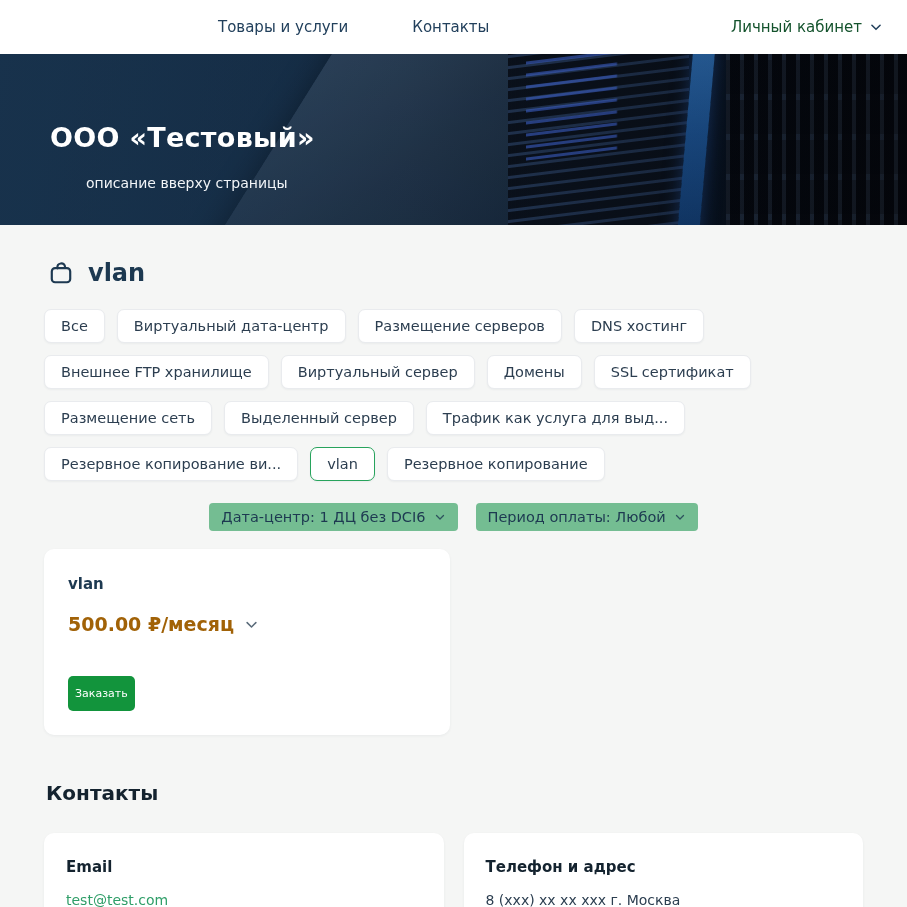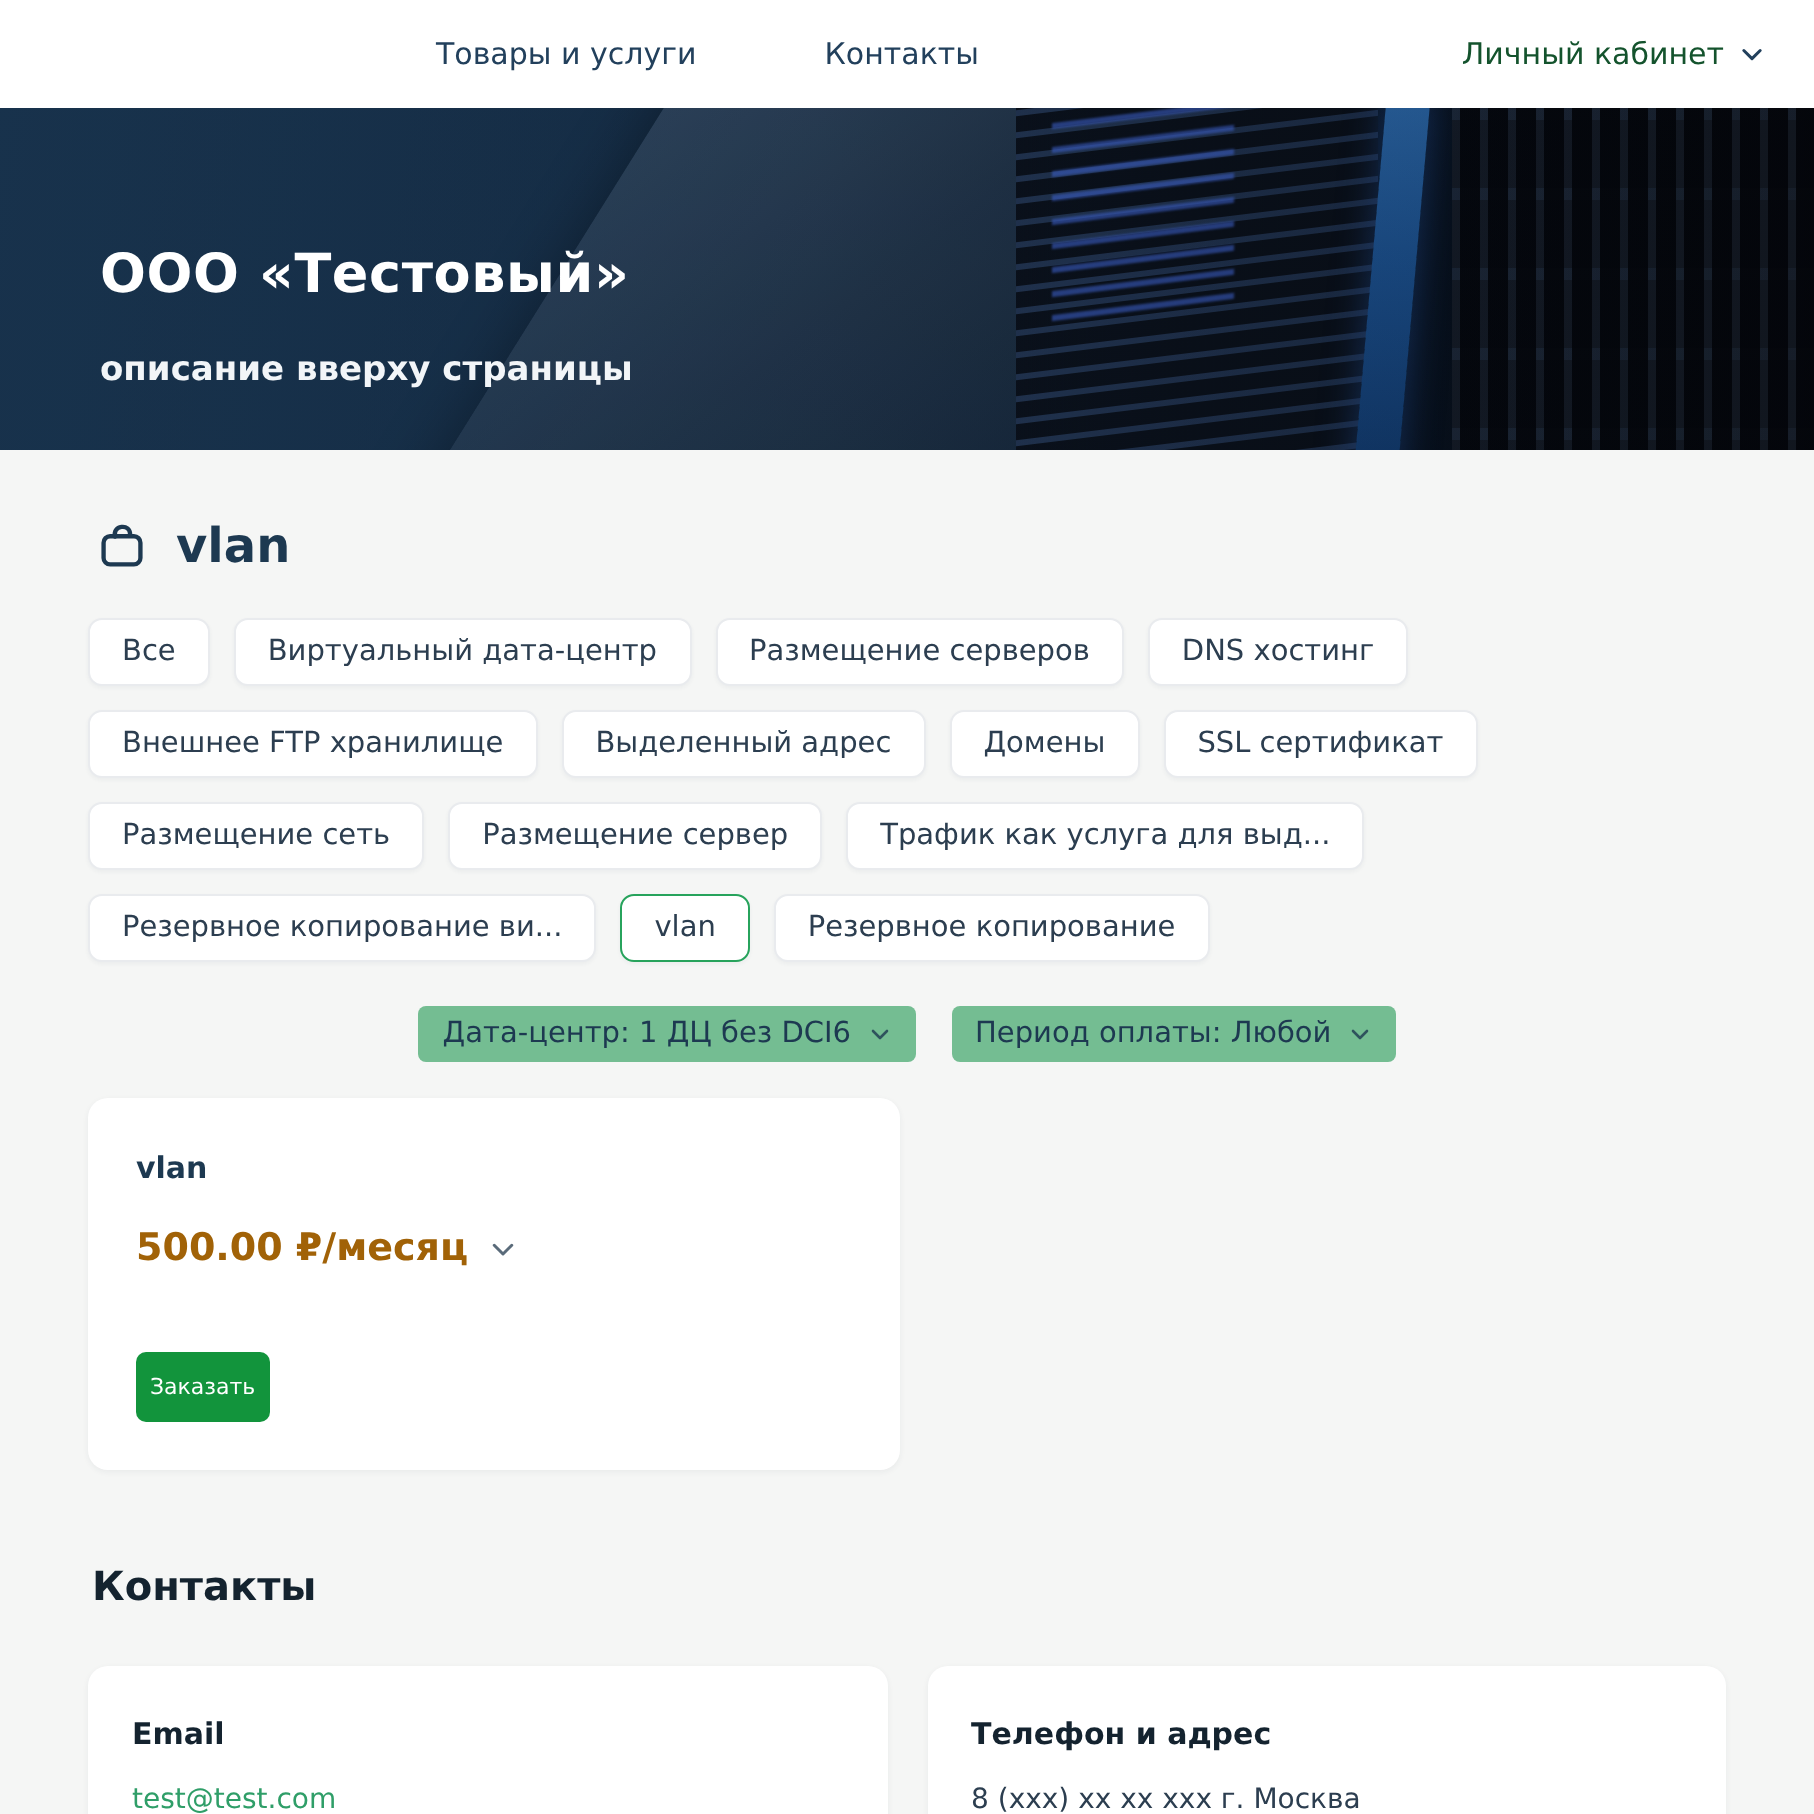"описание вверху страницы" .hero-subtitle { font-size: 17px -> 14px; font-weight: bold -> normal; margin-left: none -> 36px }
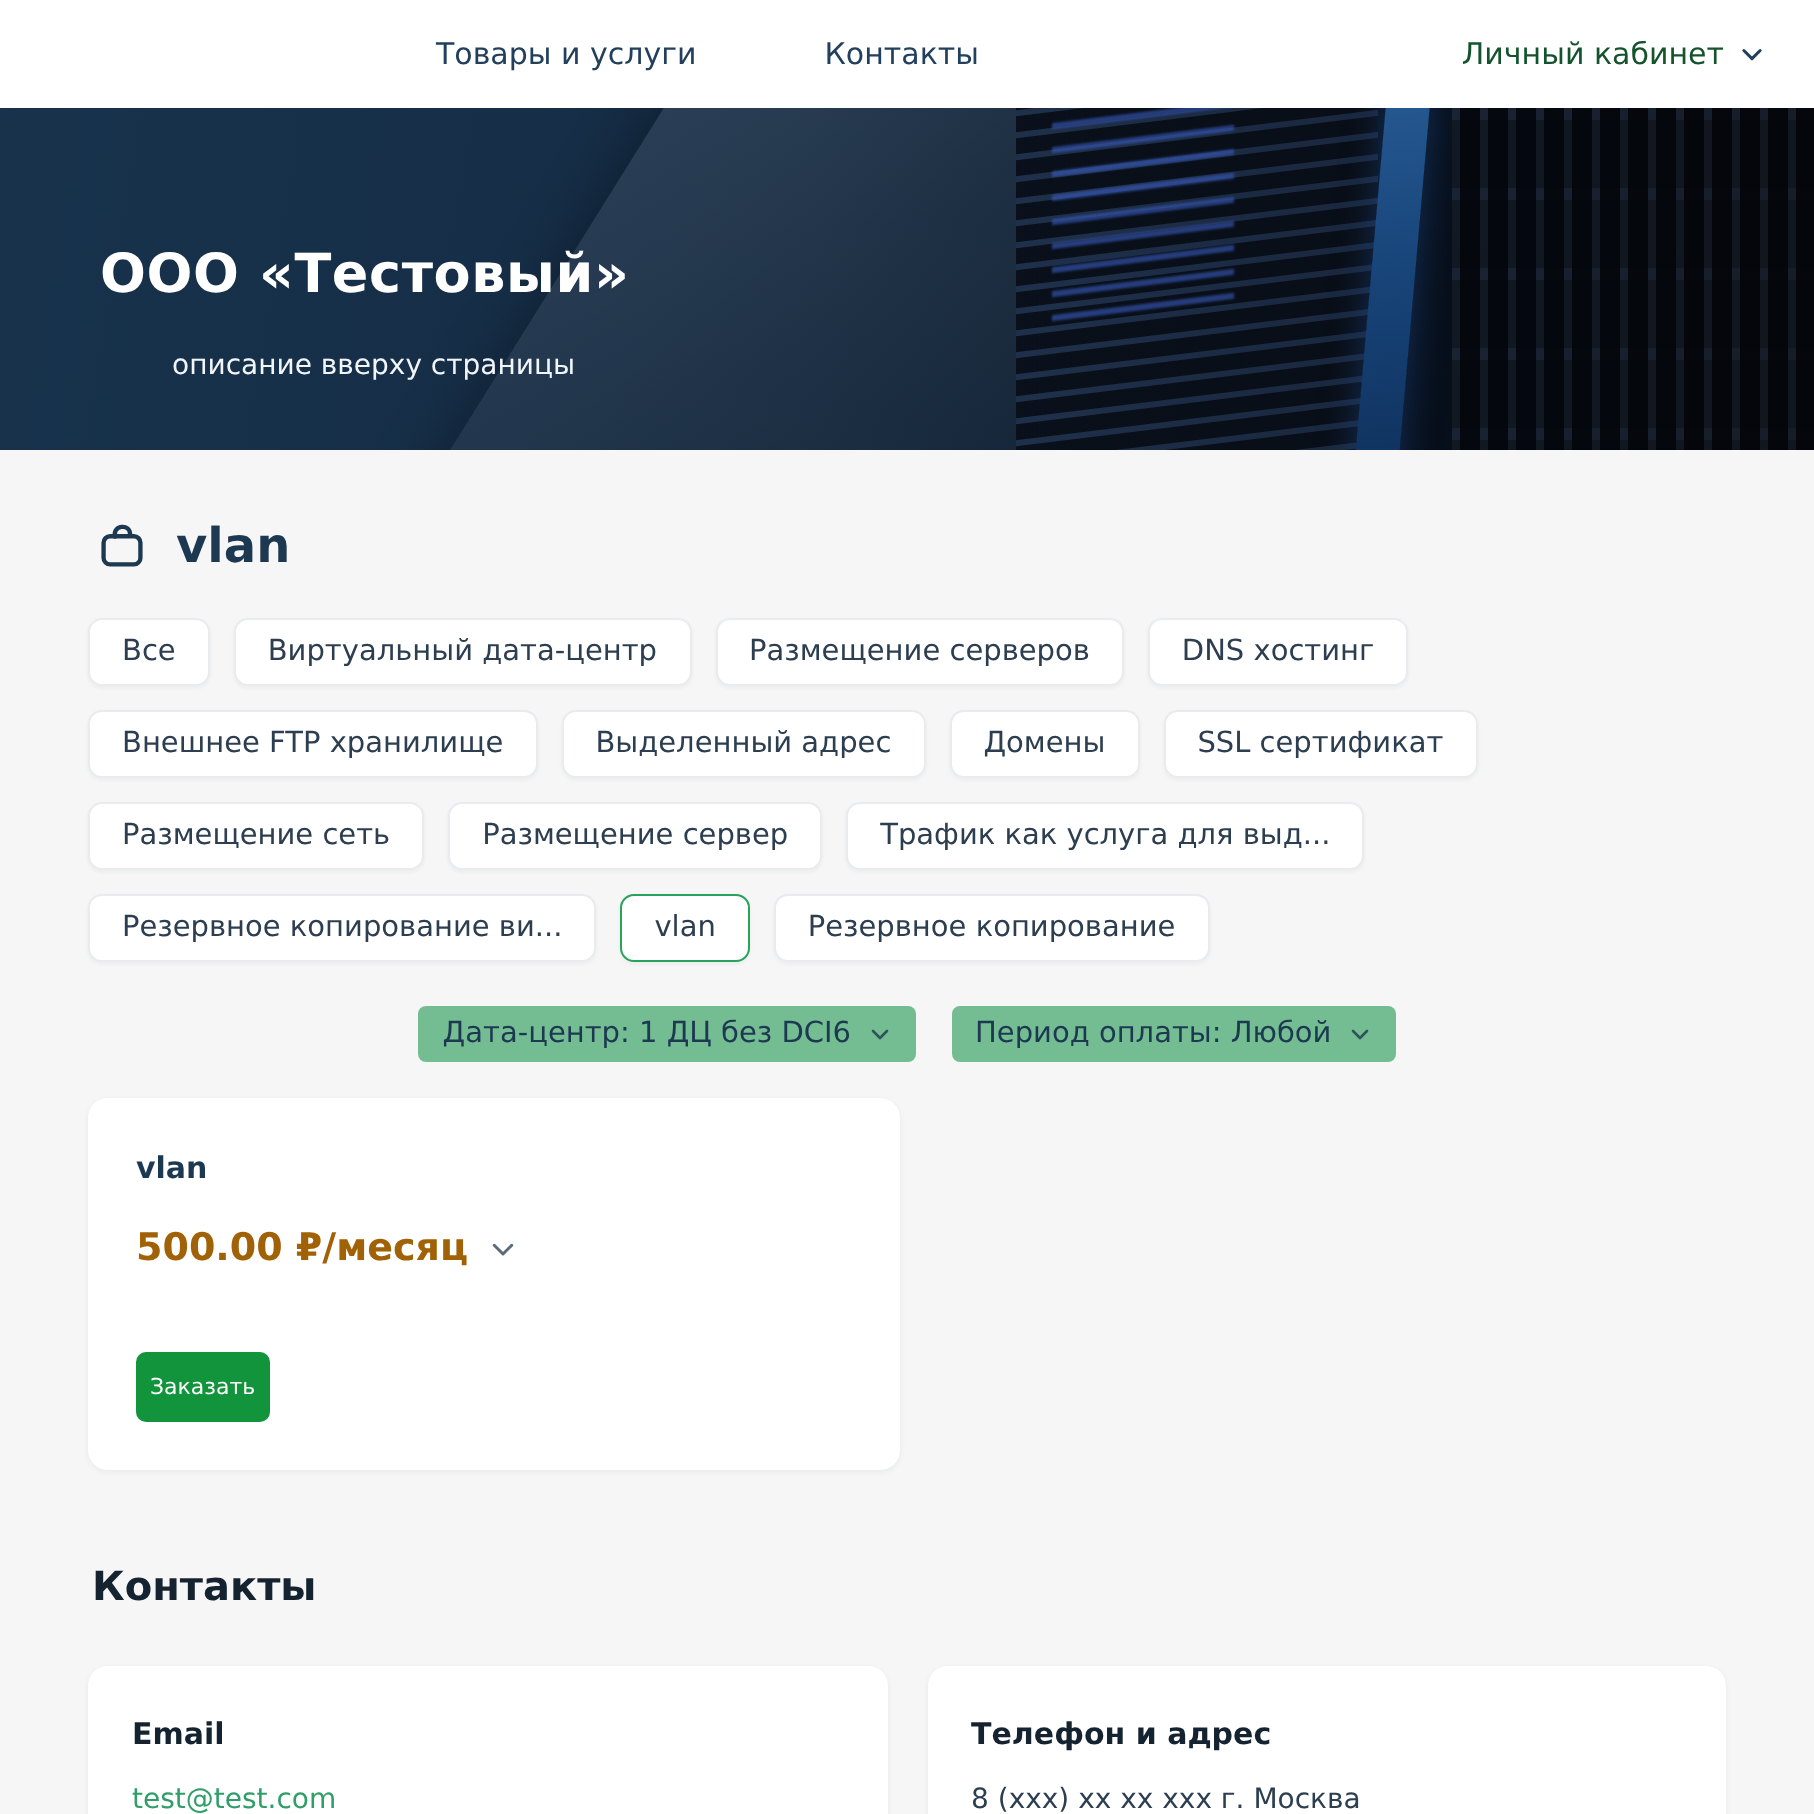"Выделенный адрес" button.chip { text: Выделенный адрес -> Виртуальный сервер }
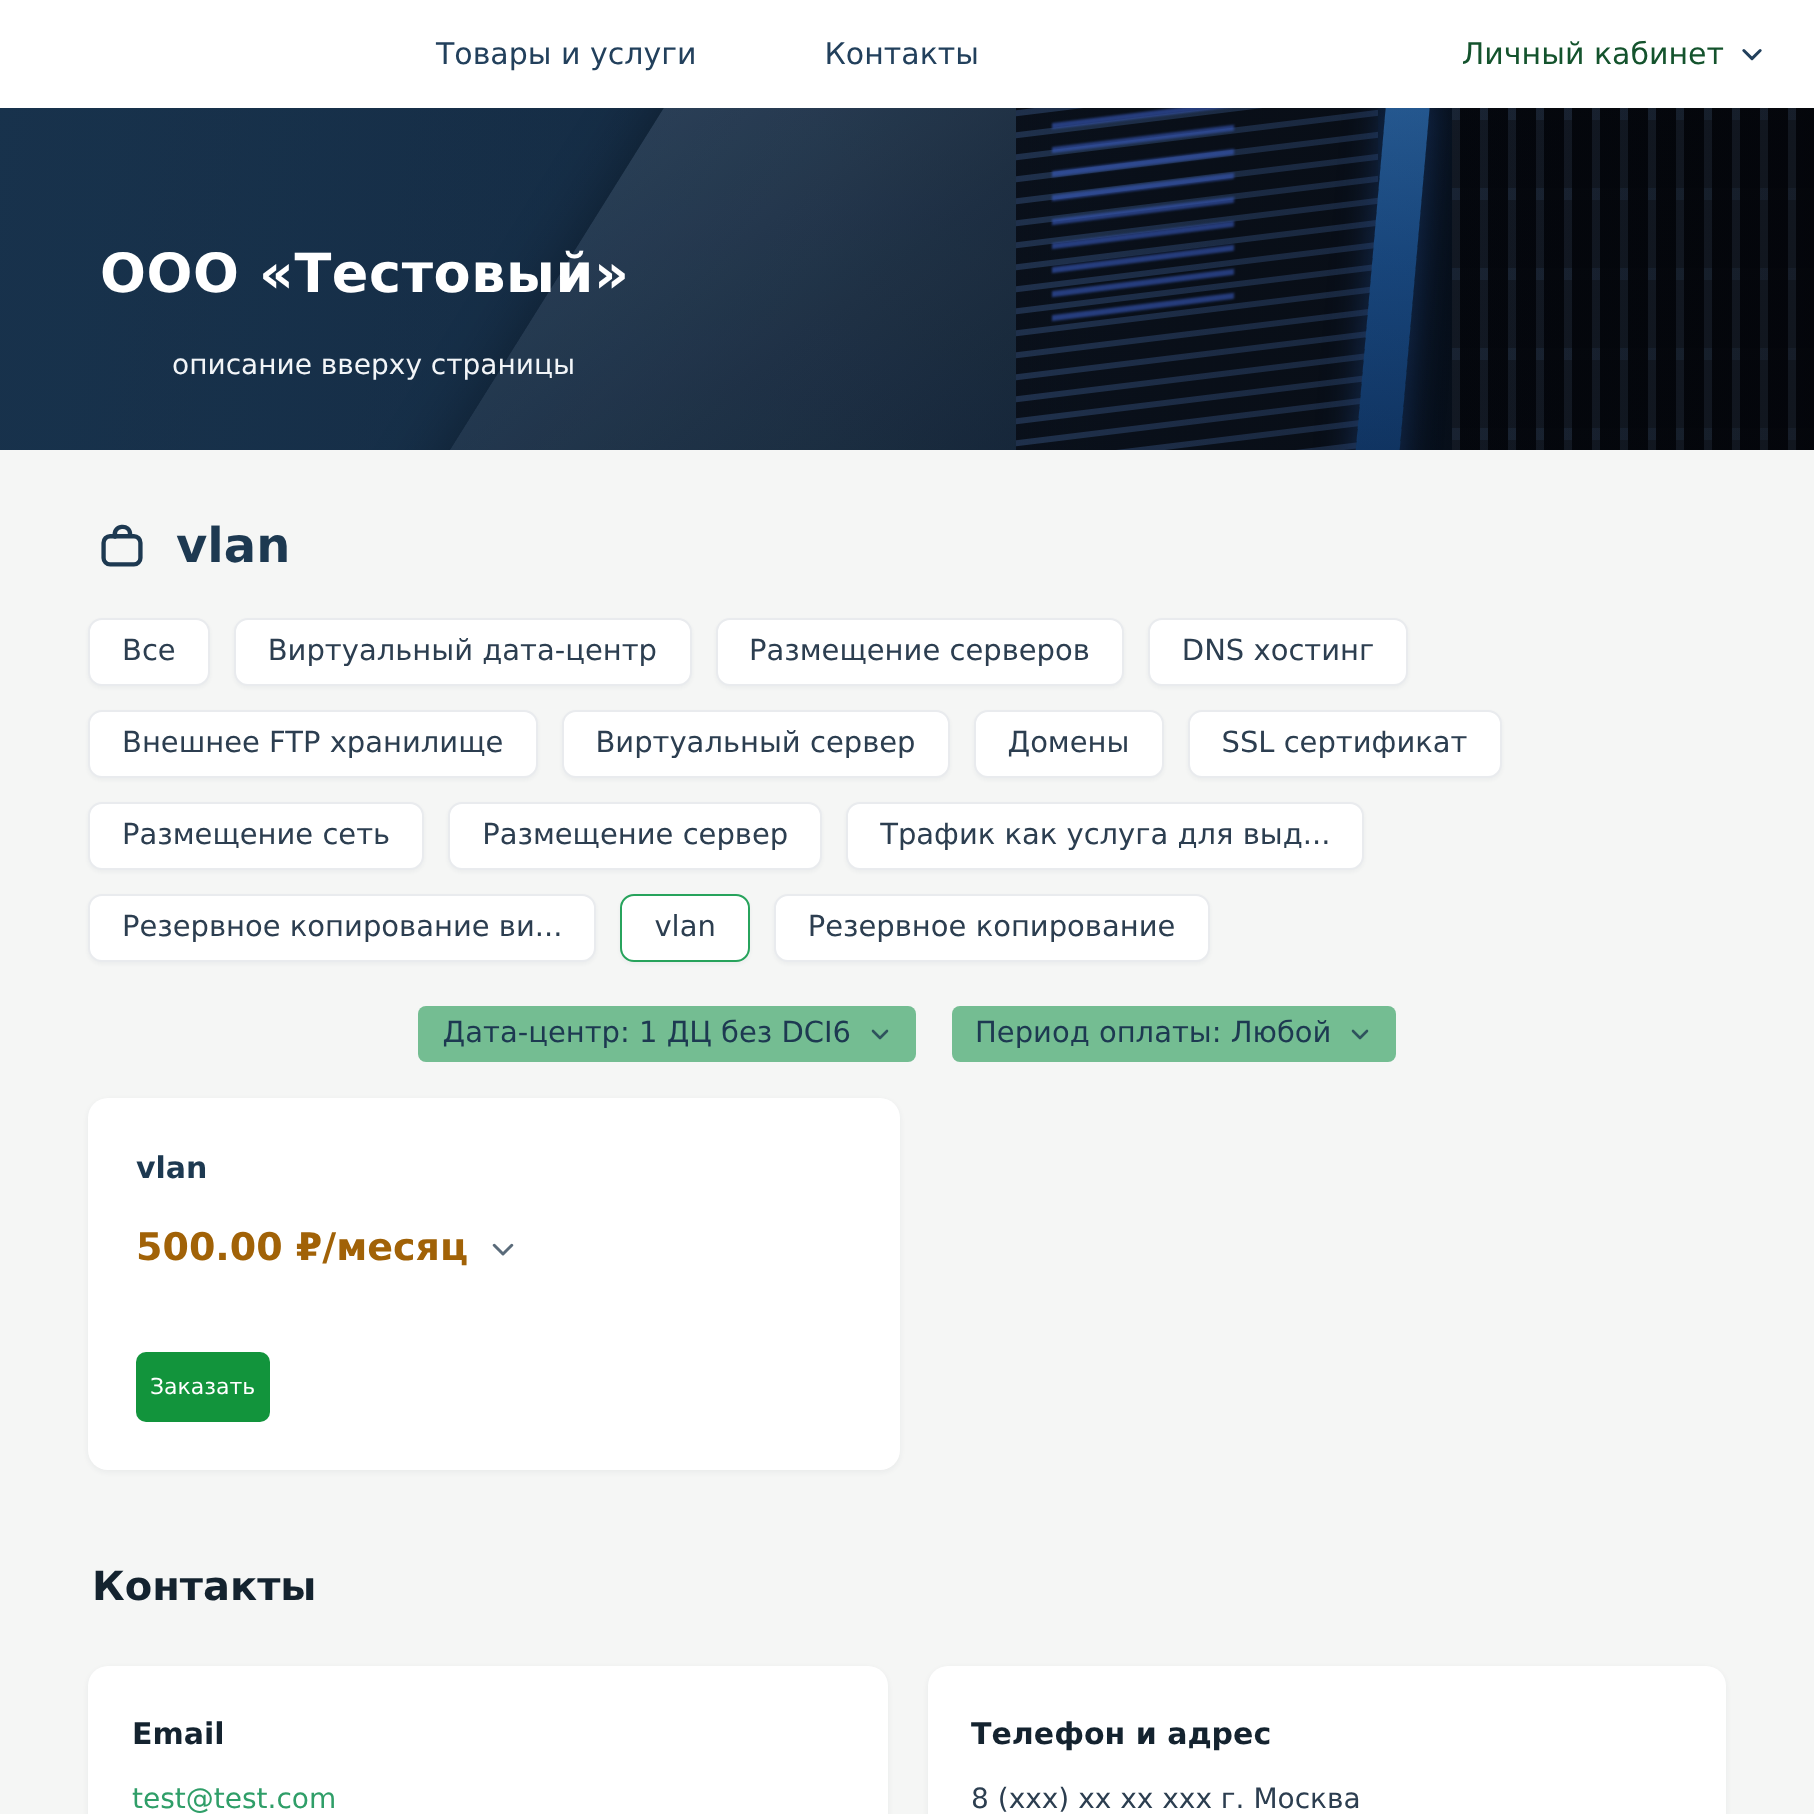"Размещение сервер" button.chip { text: Размещение -> Выделенный }
